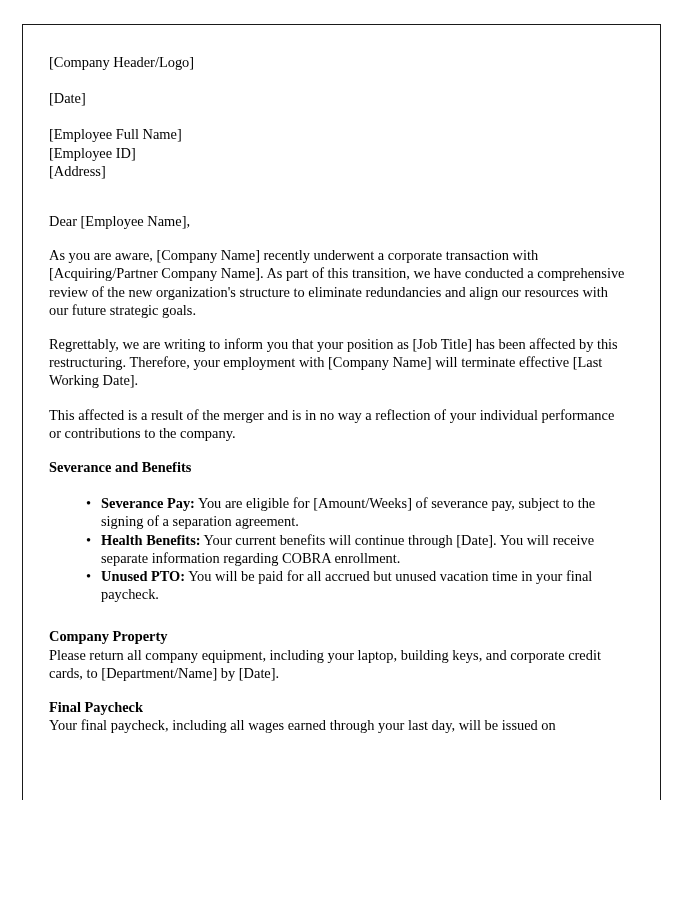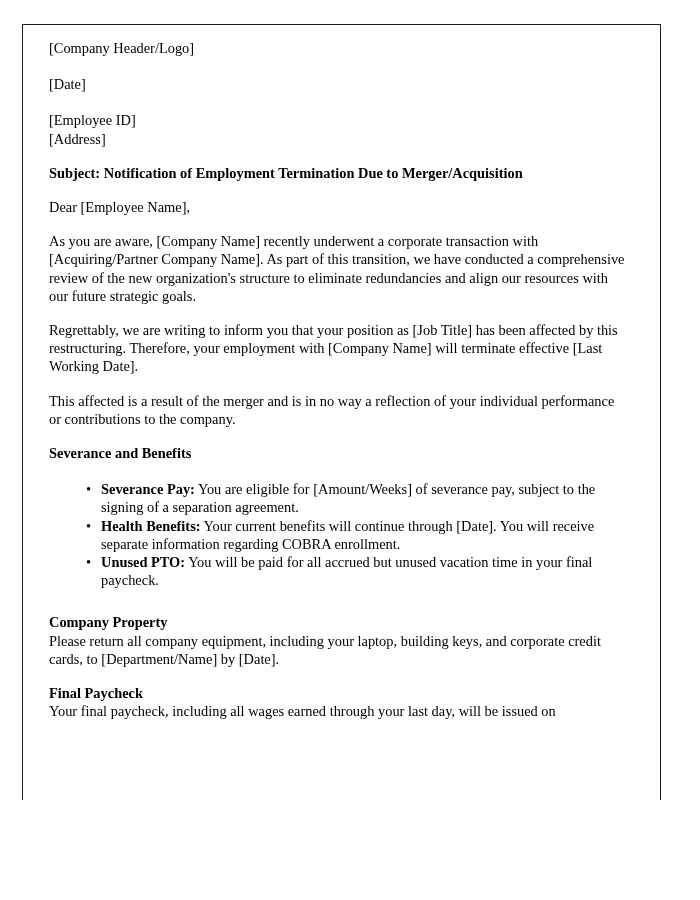"[Company Header/Logo]" #doc-body { top: 14px -> 28px }
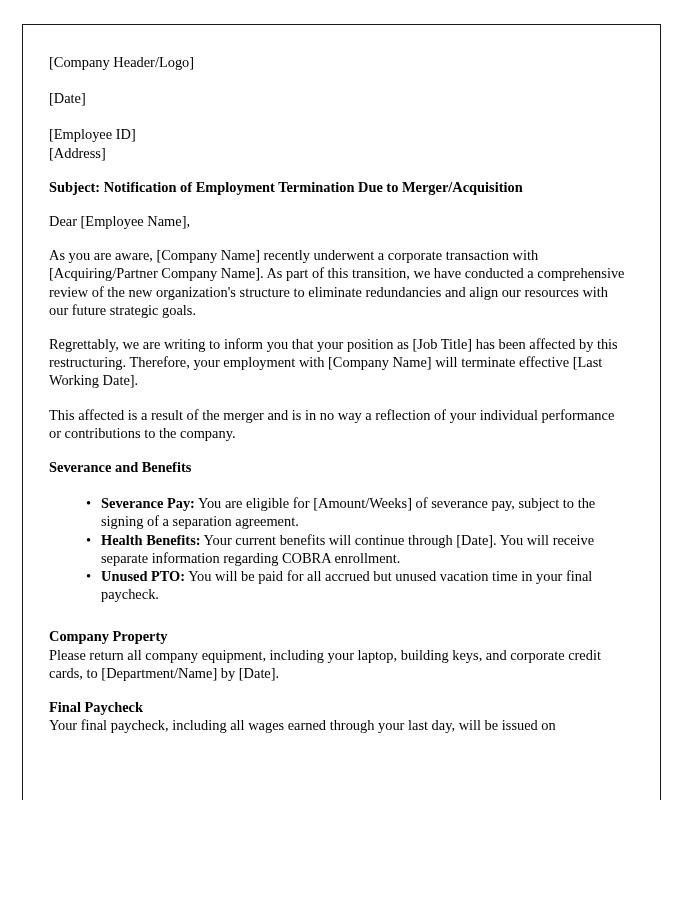"[Employee Full Name]" div.para { html: none -> <div>[Employee Full Name]</div> }
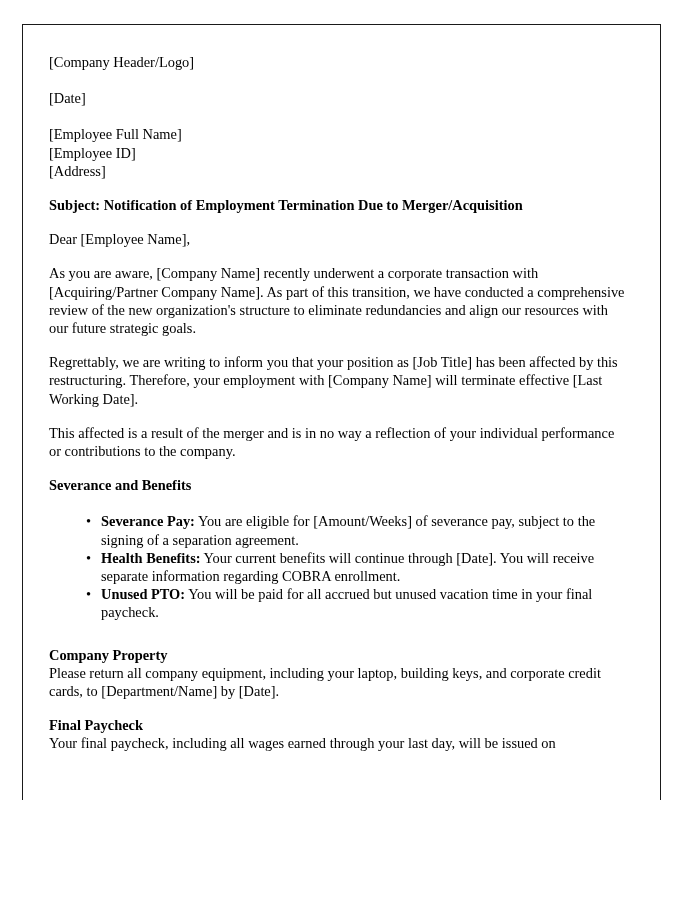"Subject: Notification of Employment" div.subject-heading { html: <div>Subject: Notification of Employment Termination Due to Merger/Acquisition</div> -> none }
